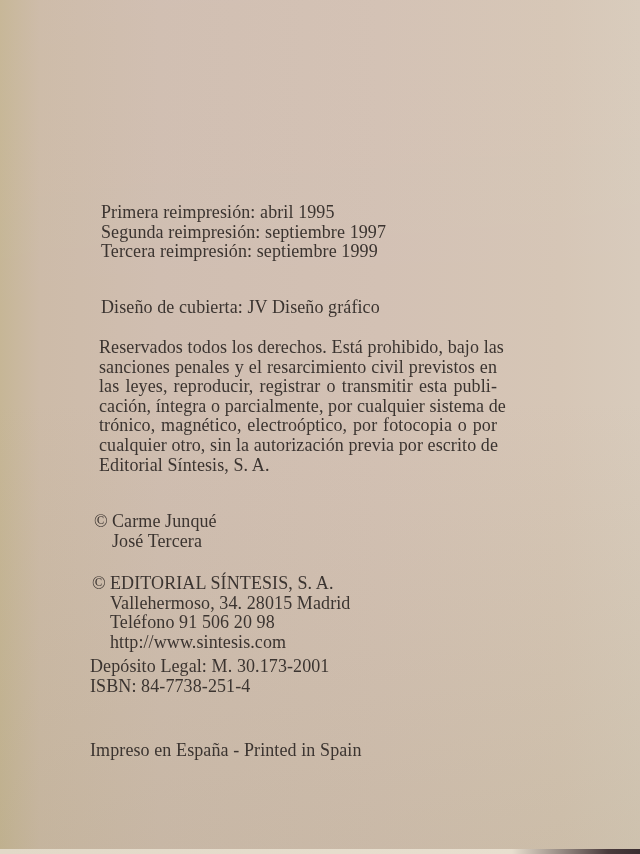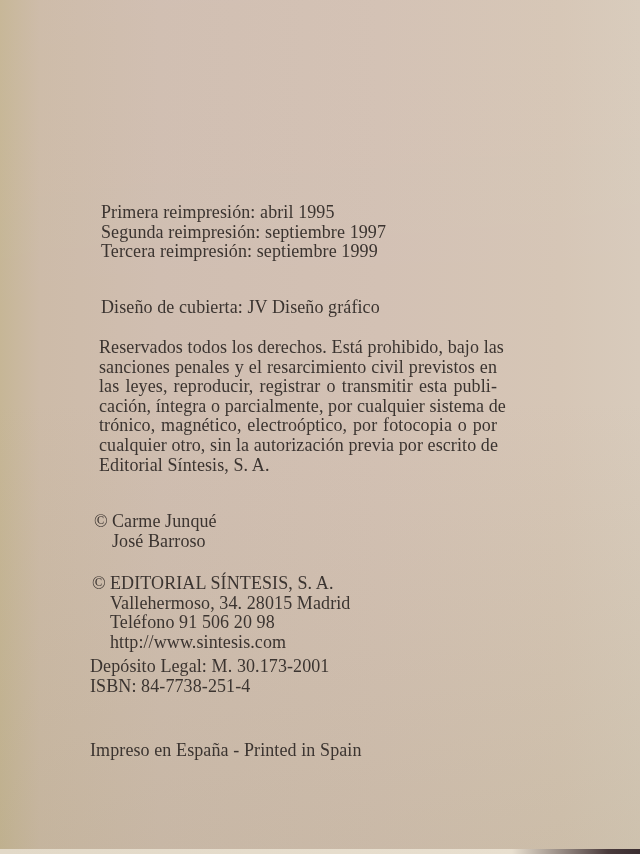"José Barroso" span.line { text: Barroso -> Tercera }
